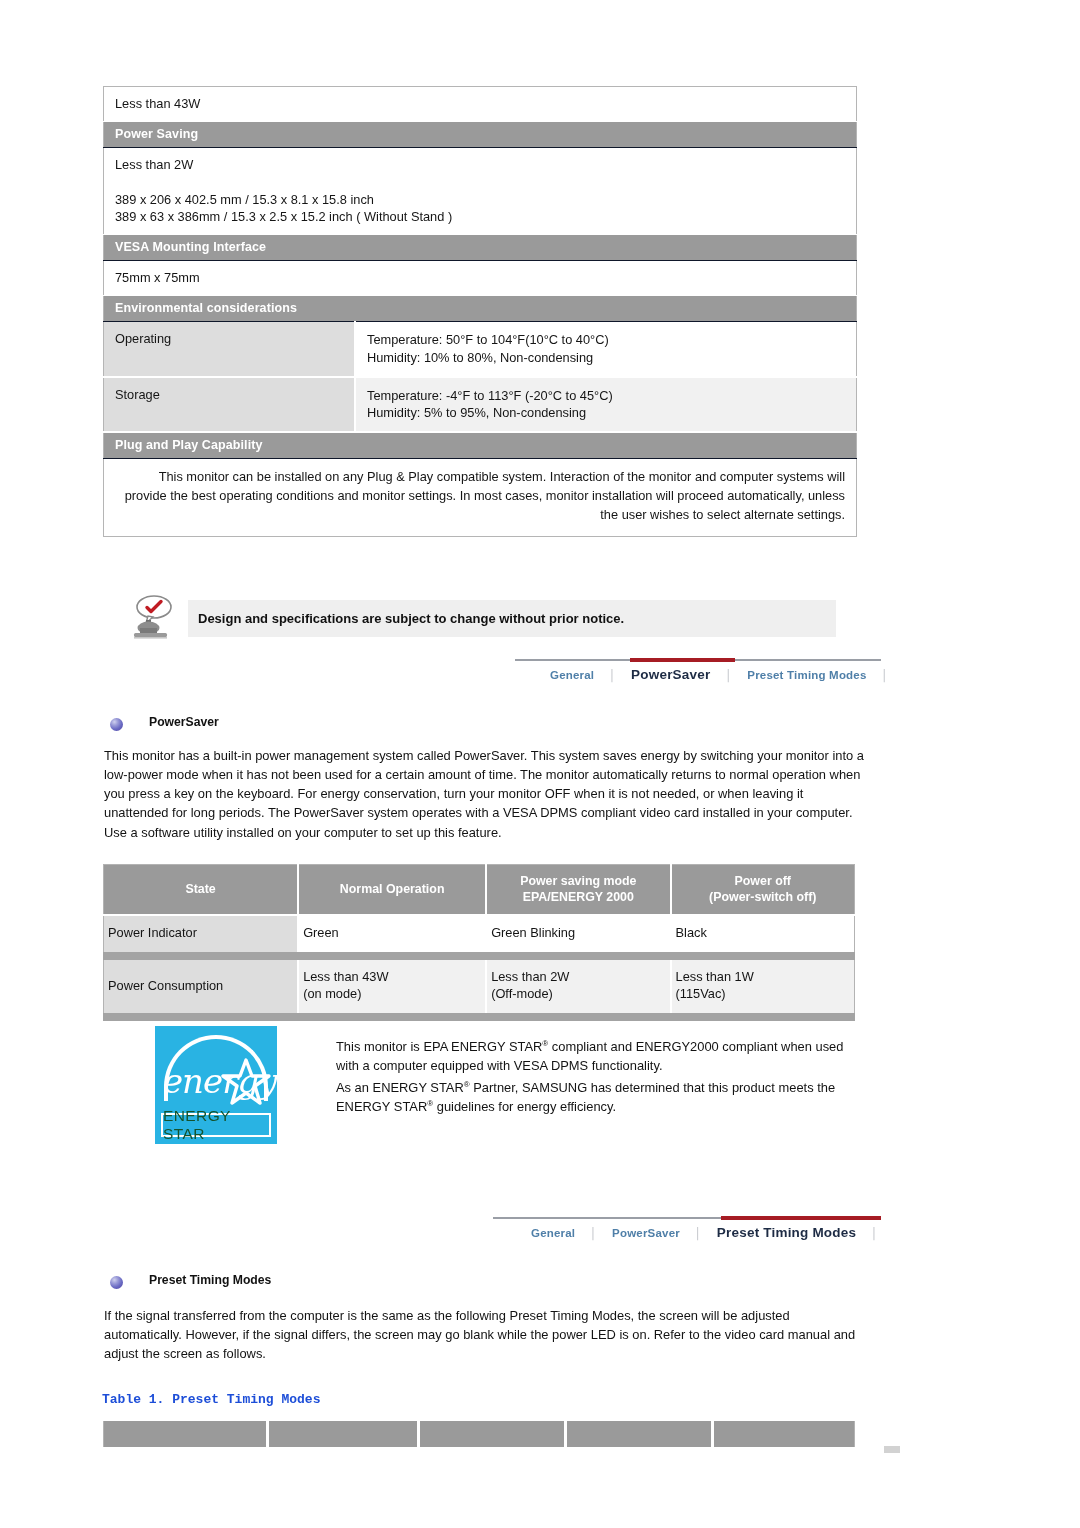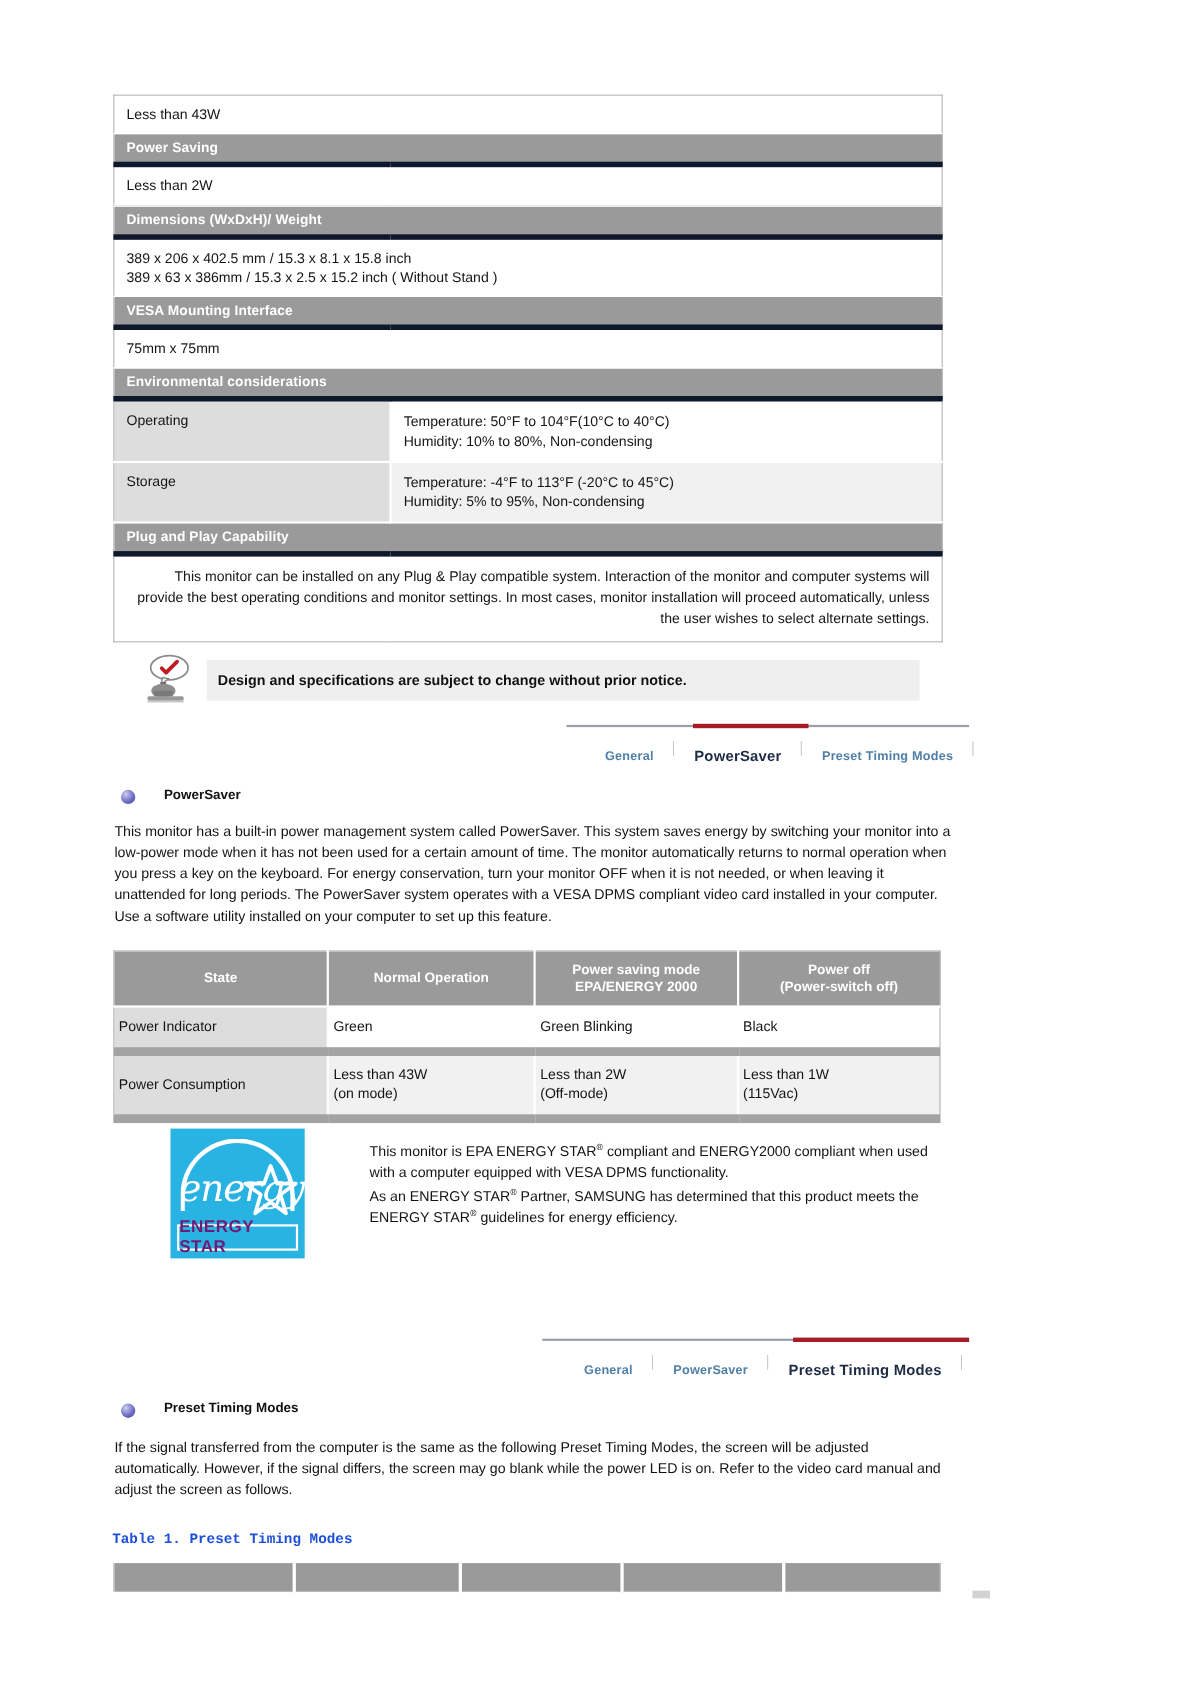"Power Saving" .hdr-row td { border-bottom: 5px solid #0f172a -> 1px solid #0f172a }
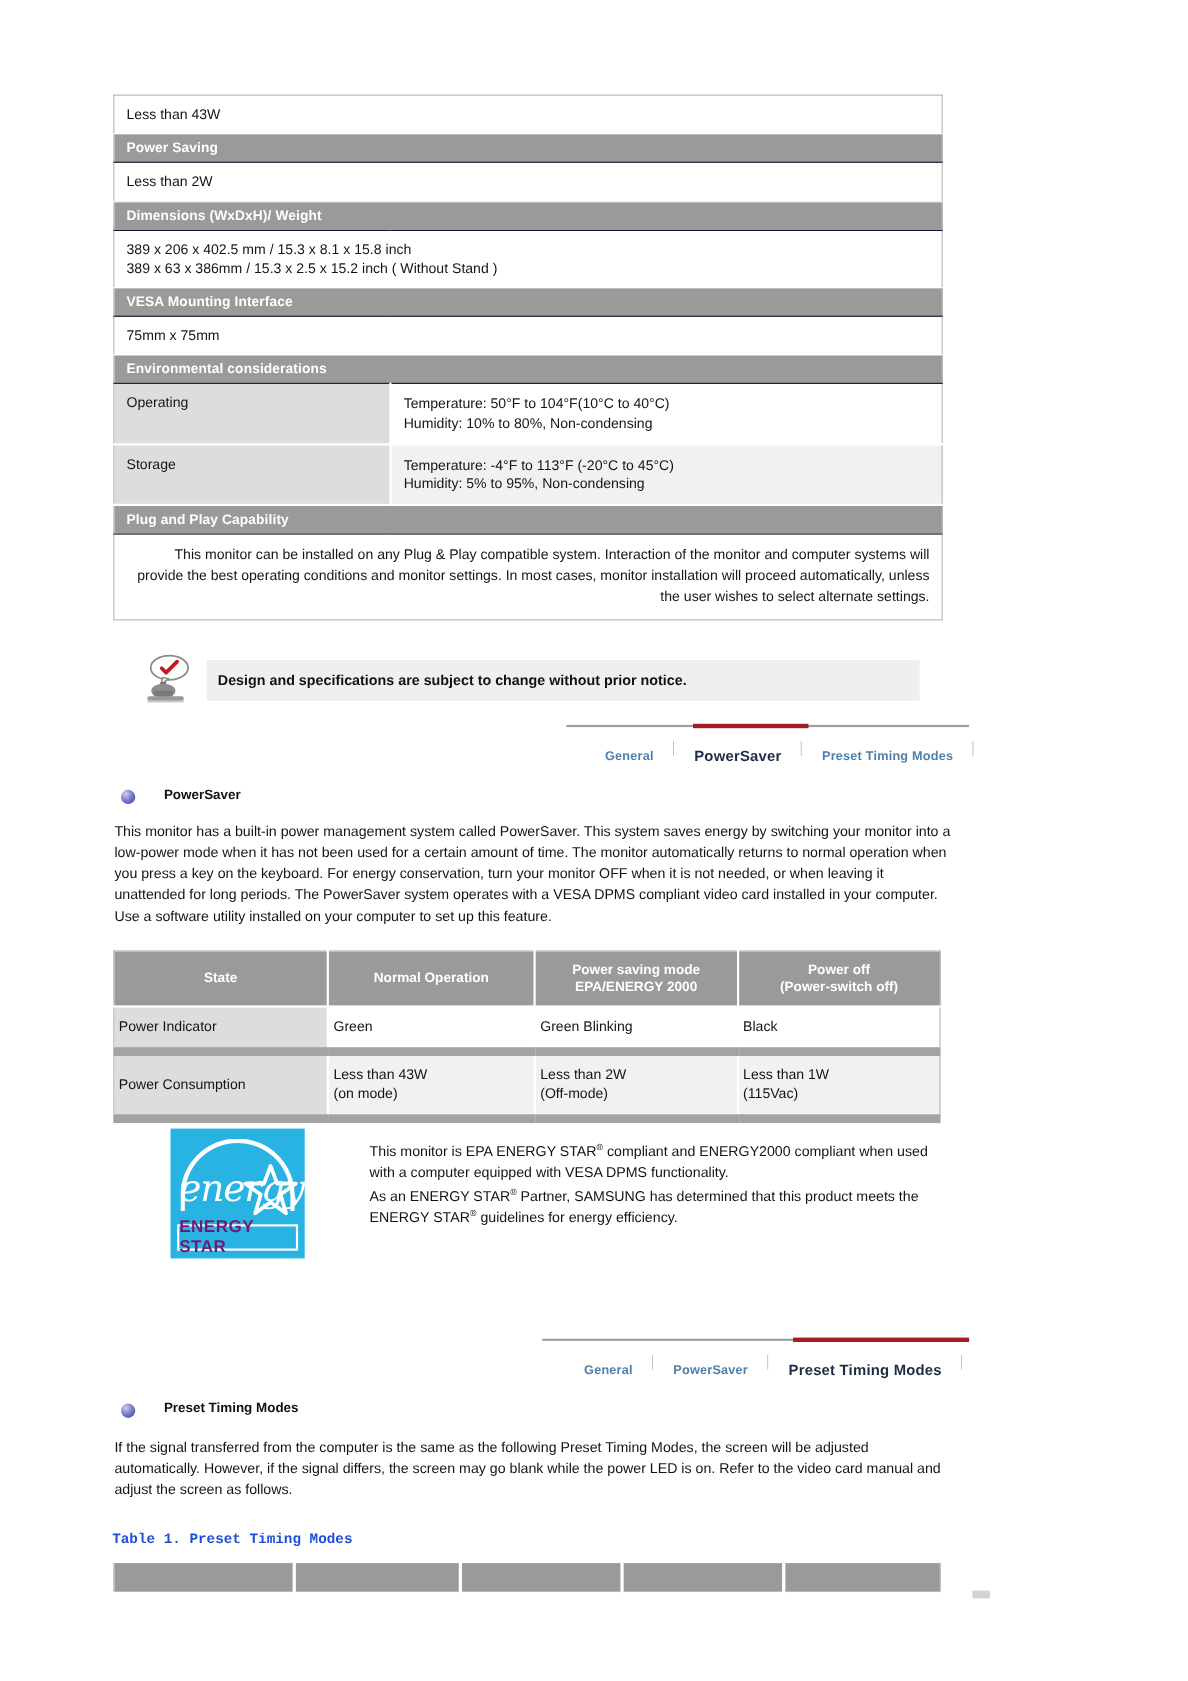"Dimensions (WxDxH)/ Weight" tr.hdr-row { html: <tr> <td>Dimensions (WxDxH)/ Weight</td> </tr> -> none }
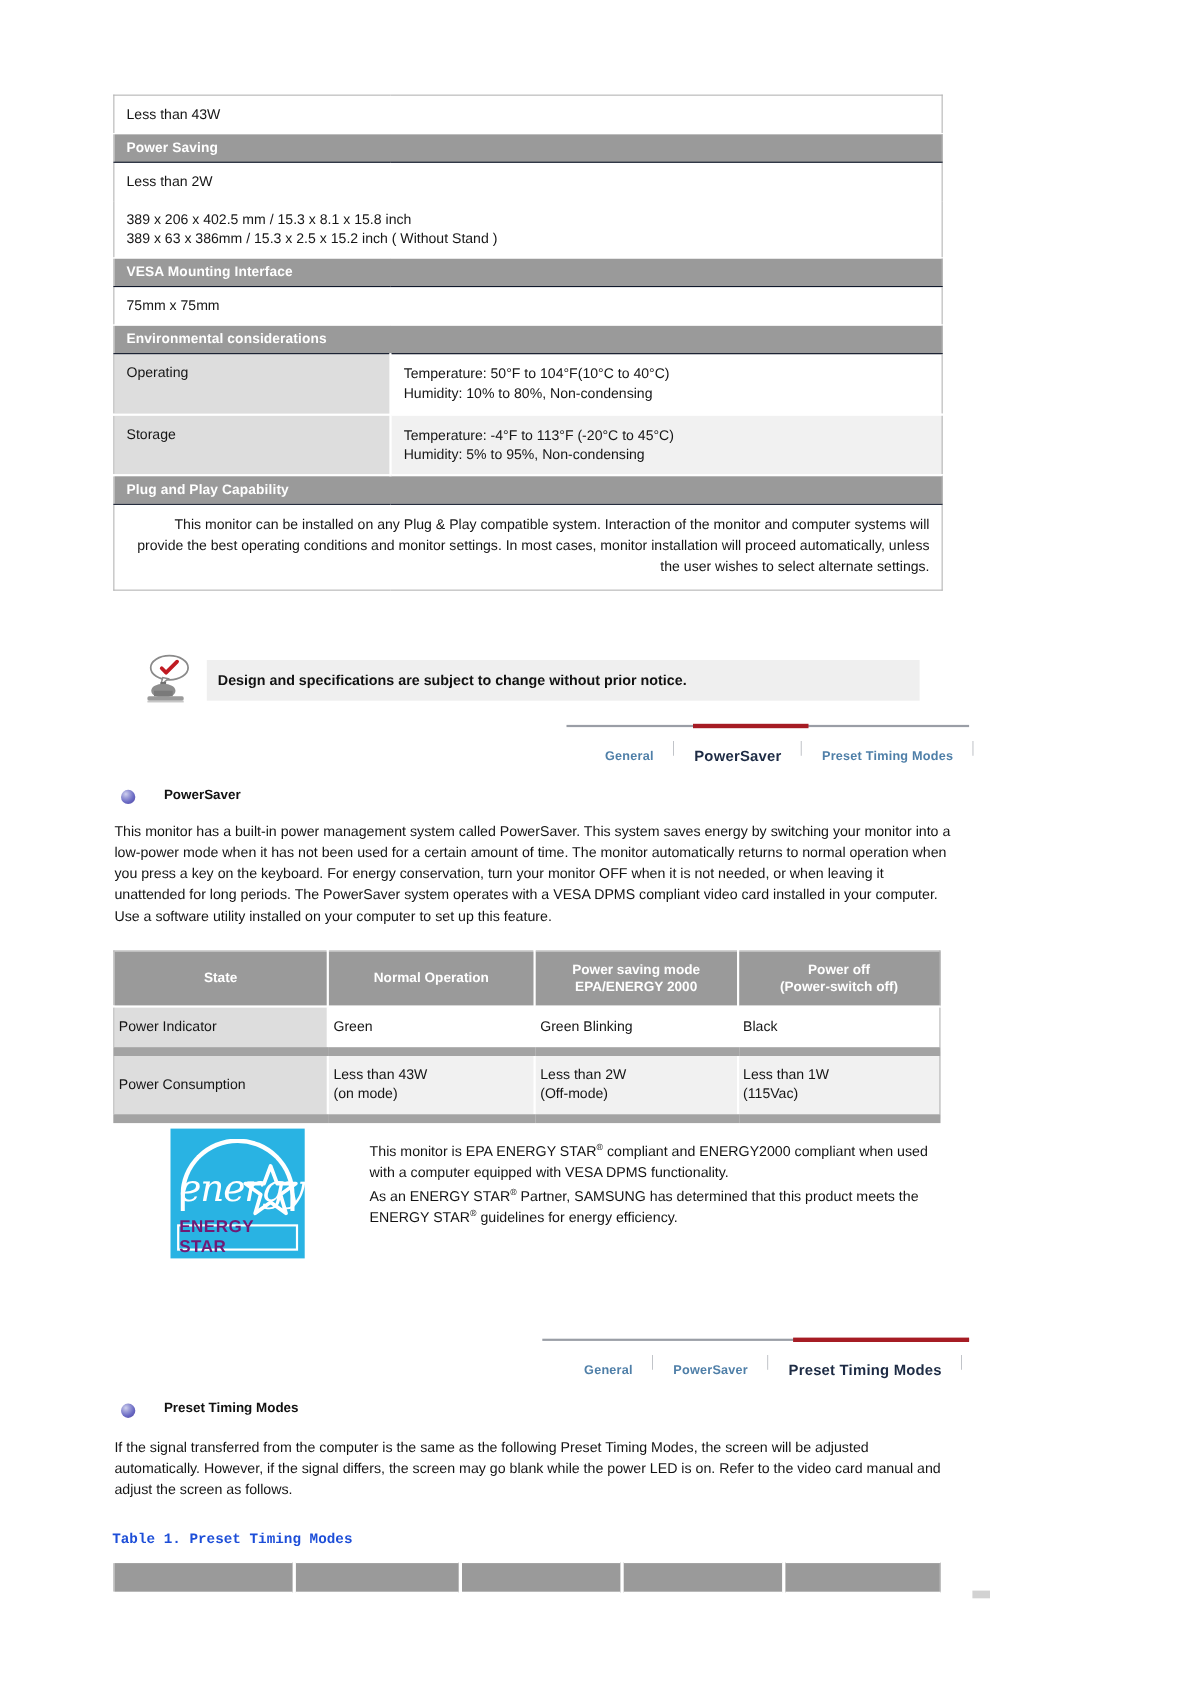"General" .tab { margin-top: 13px -> none }
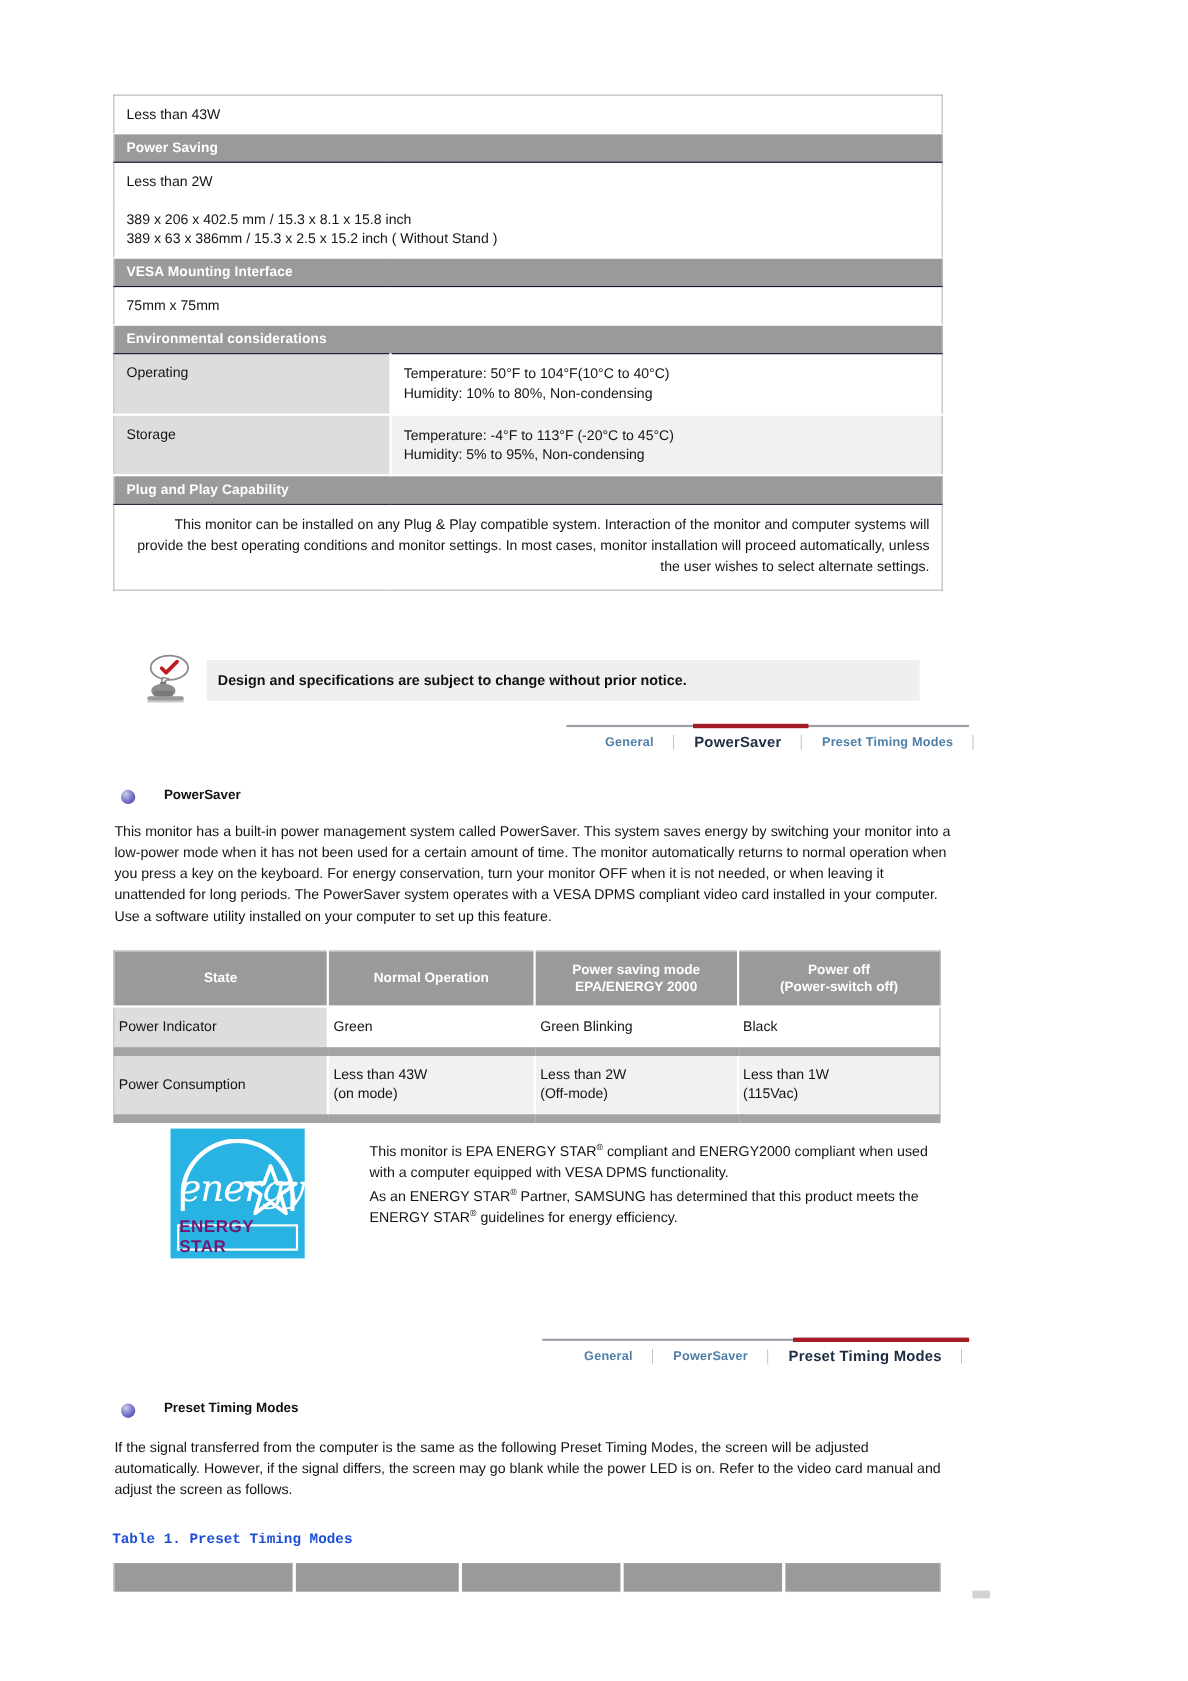"ENERGY STAR" .estar-band span { color: #701a75 -> #14532d; font-weight: bold -> normal }
